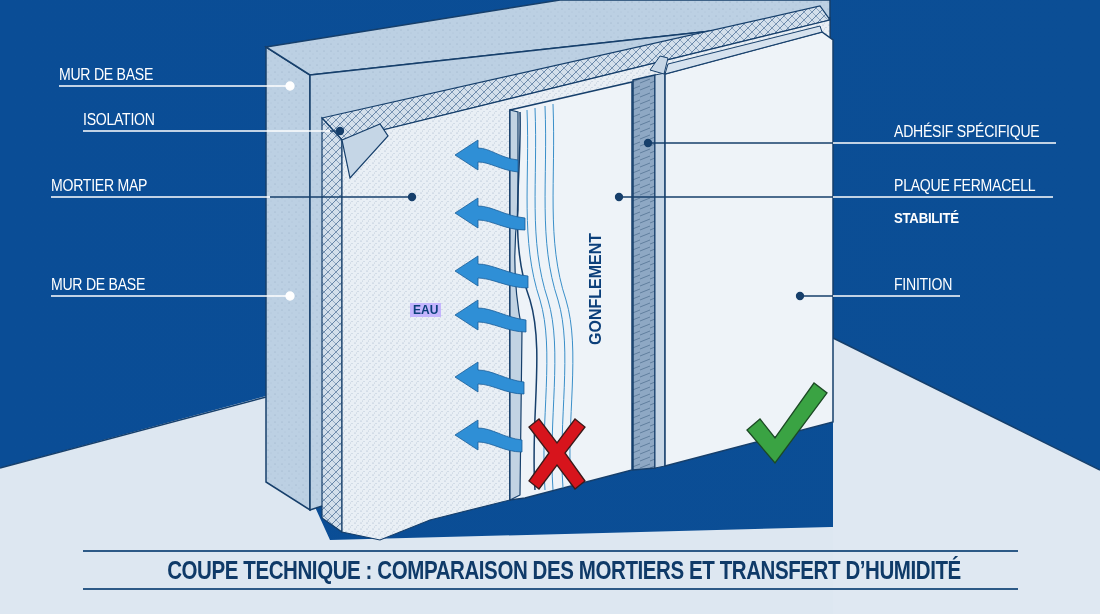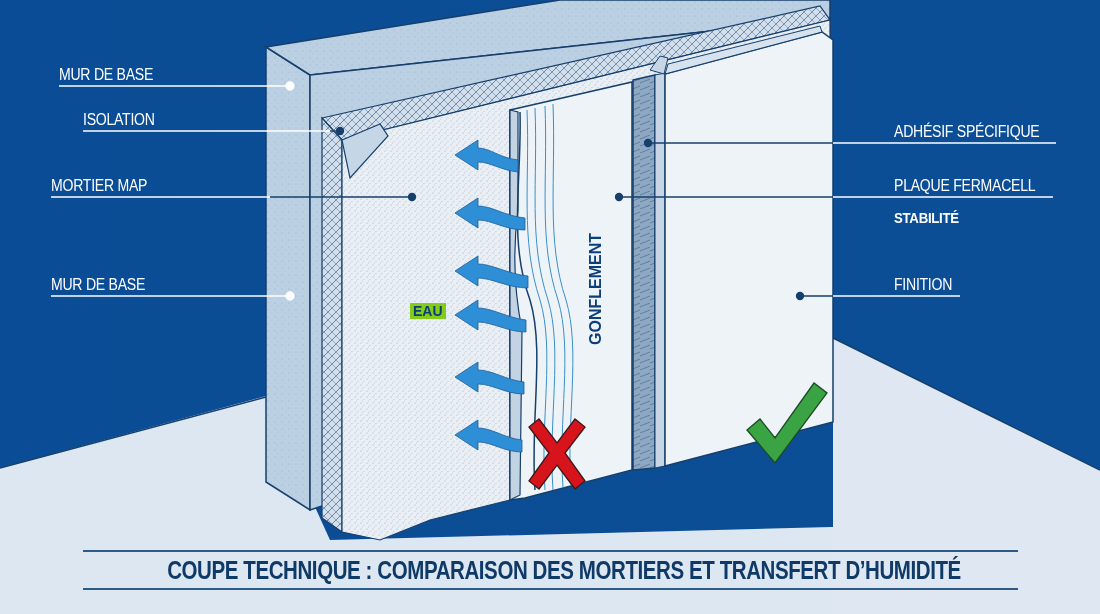"EAU" div.tag { background: #84cc16 -> #c4b5fd; font-size: 14px -> 12px }
